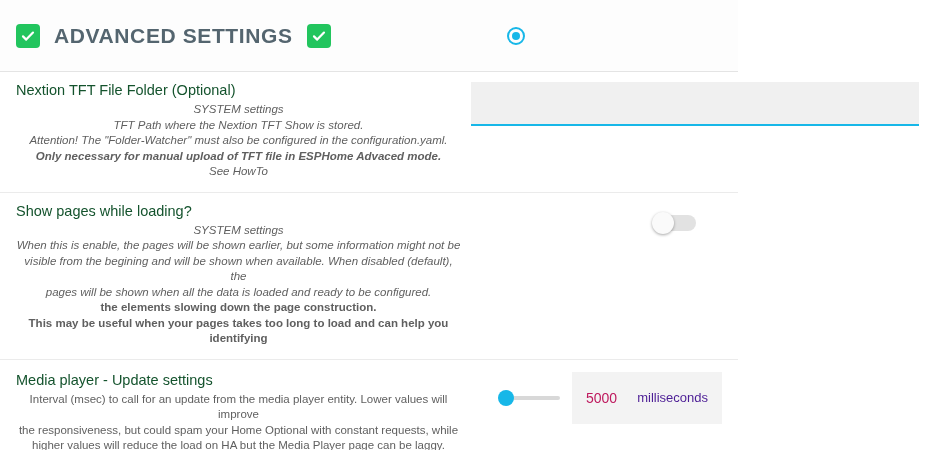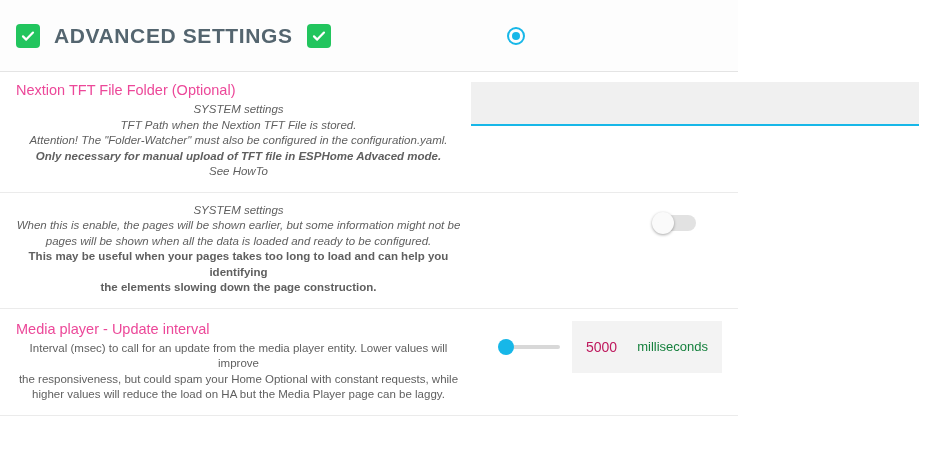"Nextion TFT File Folder (Optional)" .row-title { color: #ec4899 -> #14532d }
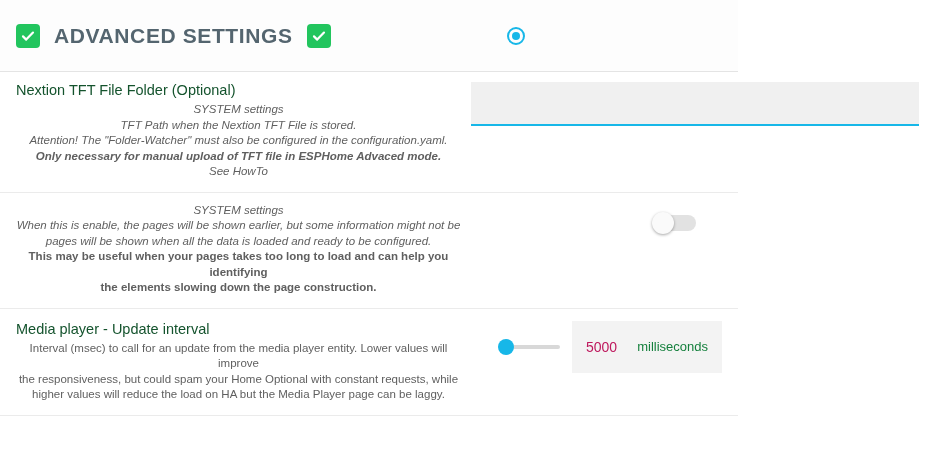"TFT Path when the Nextion" div.it { text: when the Nextion TFT File -> where the Nextion TFT Show }
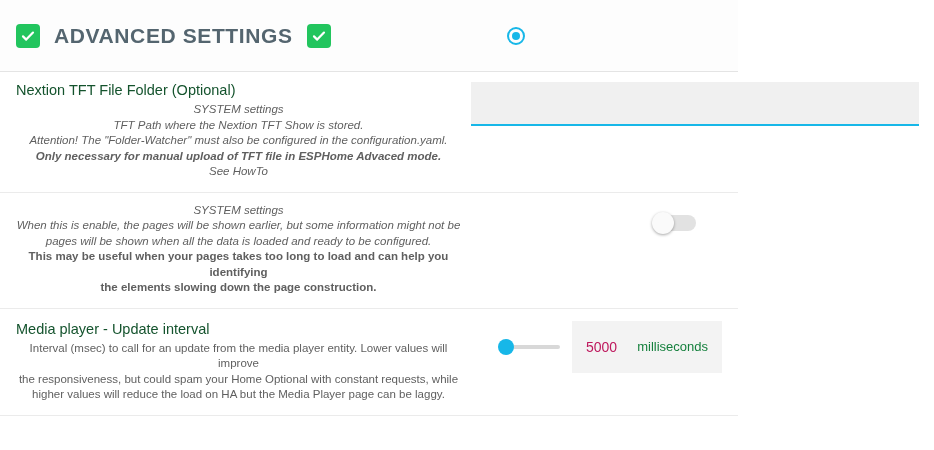"Show pages while loading?" div.row-title { html: none -> <div>Show pages while loading?</div> }
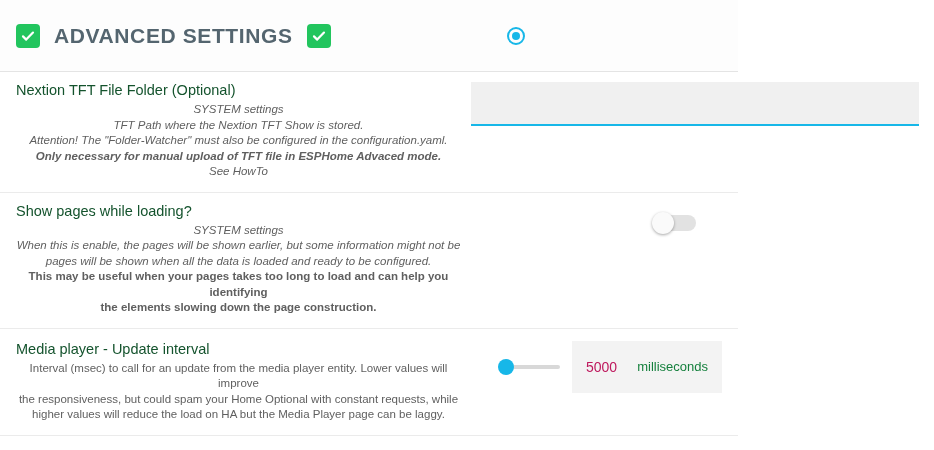"visible from the begining and" div.it { html: none -> <div>visible from the begining and will be shown when available. When disabled (default), the</div> }
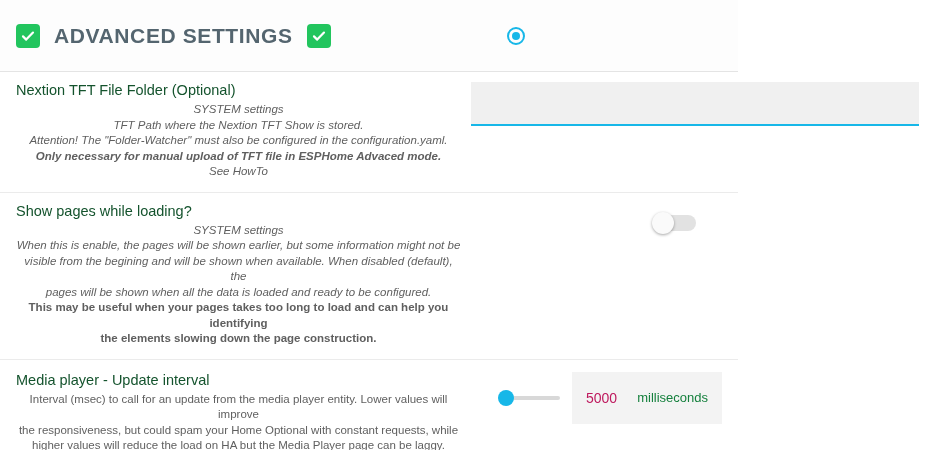"This may be useful when" div.b { order: before "the elements slowing down the" -> after "the elements slowing down the" }
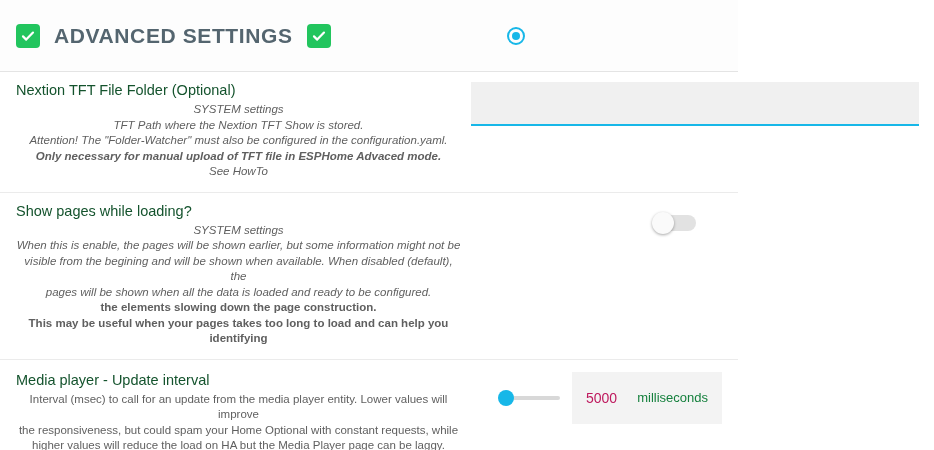"Media player - Update interval" div.row-title { text: interval -> settings }
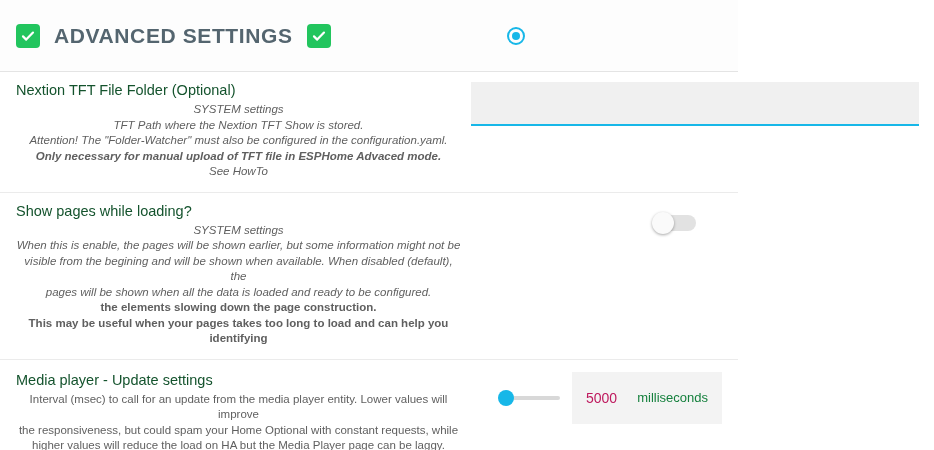"milliseconds" .numbox .unit { color: #15803d -> #4c1d95 }
